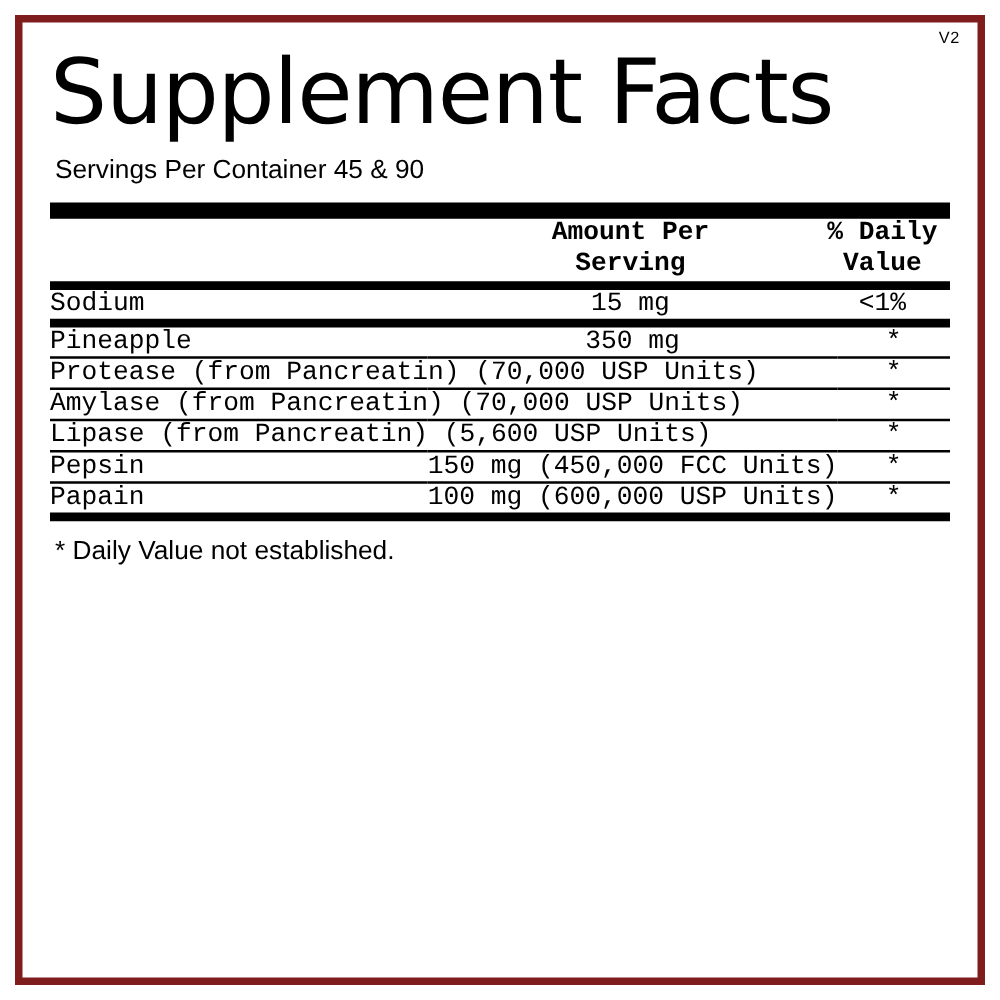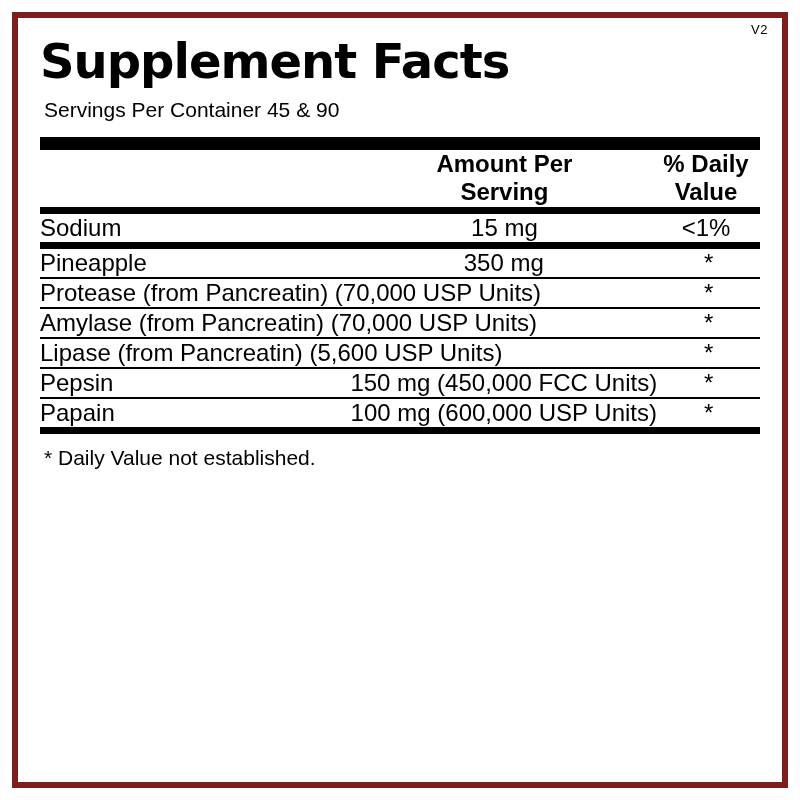"Supplement Facts" .title { font-size: 48px -> 72px; font-weight: bold -> normal }
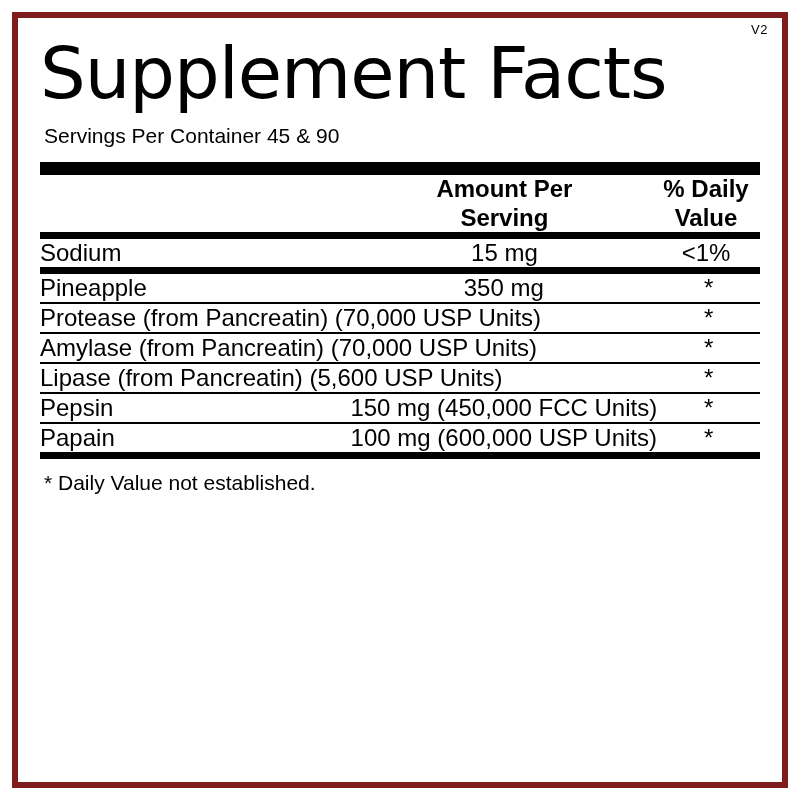"Amount Per" table.facts { font-family: Liberation Sans, sans-serif -> Liberation Mono, monospace; font-size: 24px -> 21px }
